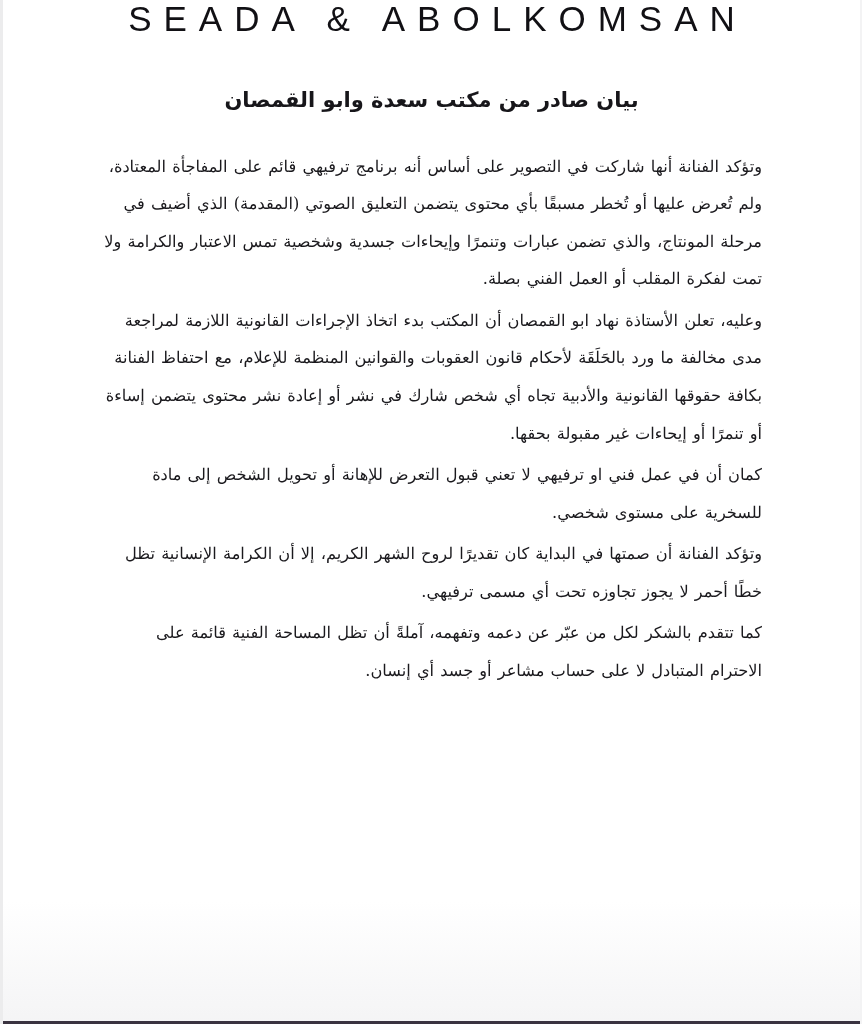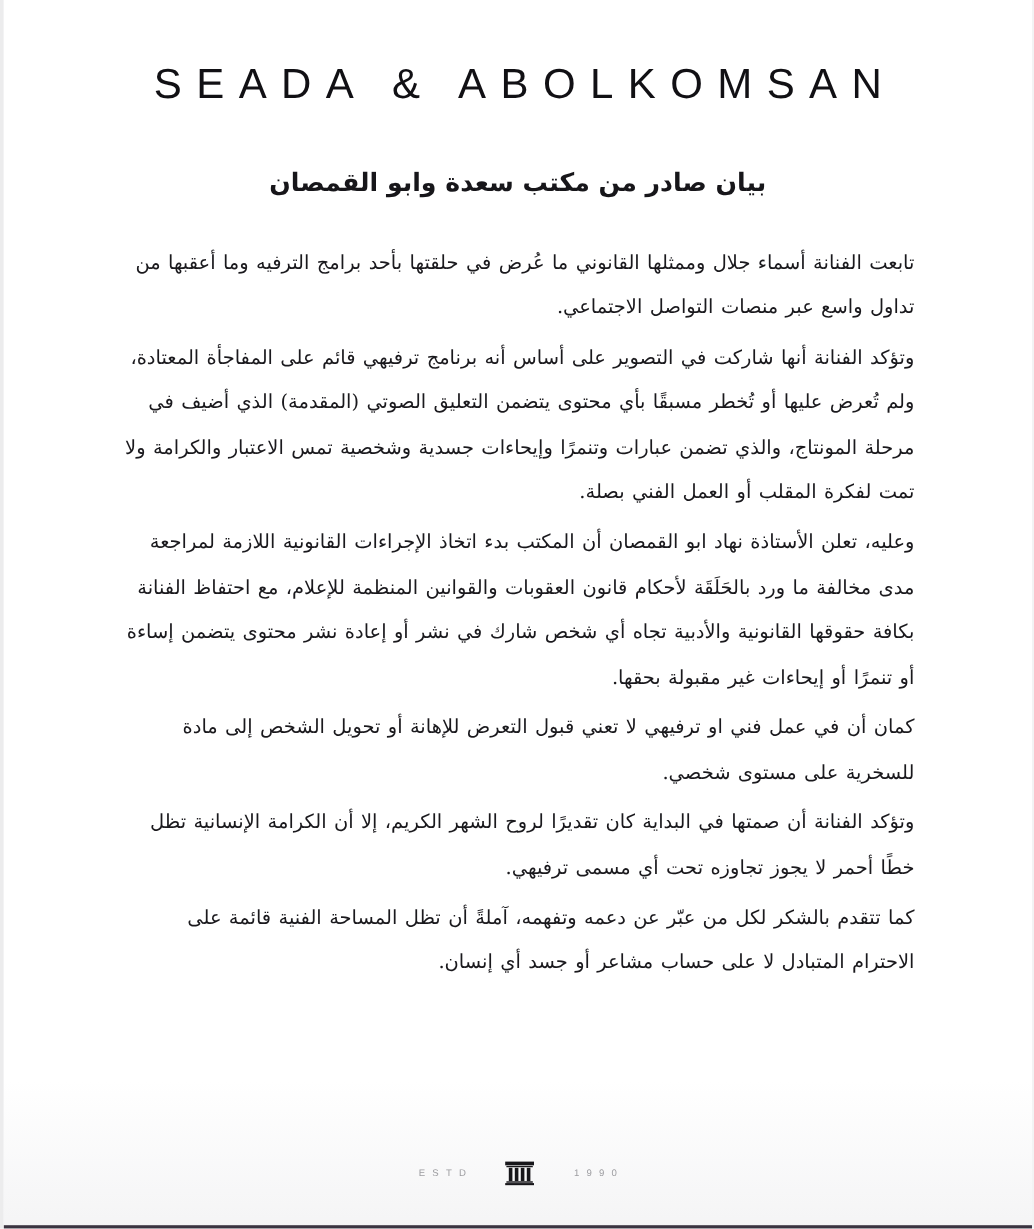"SEADA & ABOLKOMSAN" .letterhead { padding-top: 52px -> none }
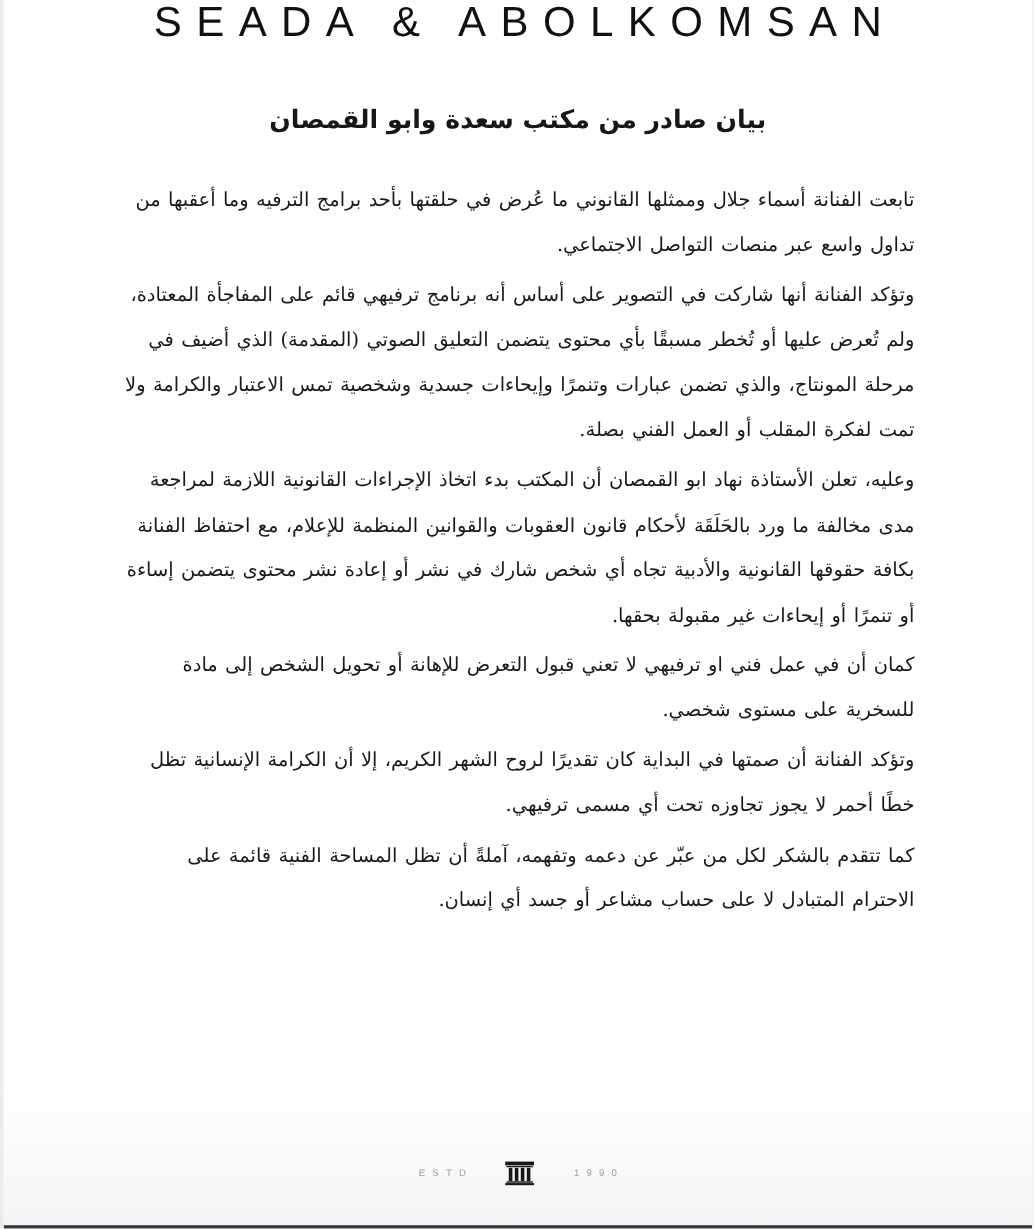"تابعت الفنانة أسماء جلال وممثلها" p { html: <p>تابعت الفنانة أسماء جلال وممثلها القانوني ما عُرض في حلقتها بأحد برامج الترفيه وما أعقبها من تداول واسع عبر منصات التواصل الاجتماعي.</p> -> none }
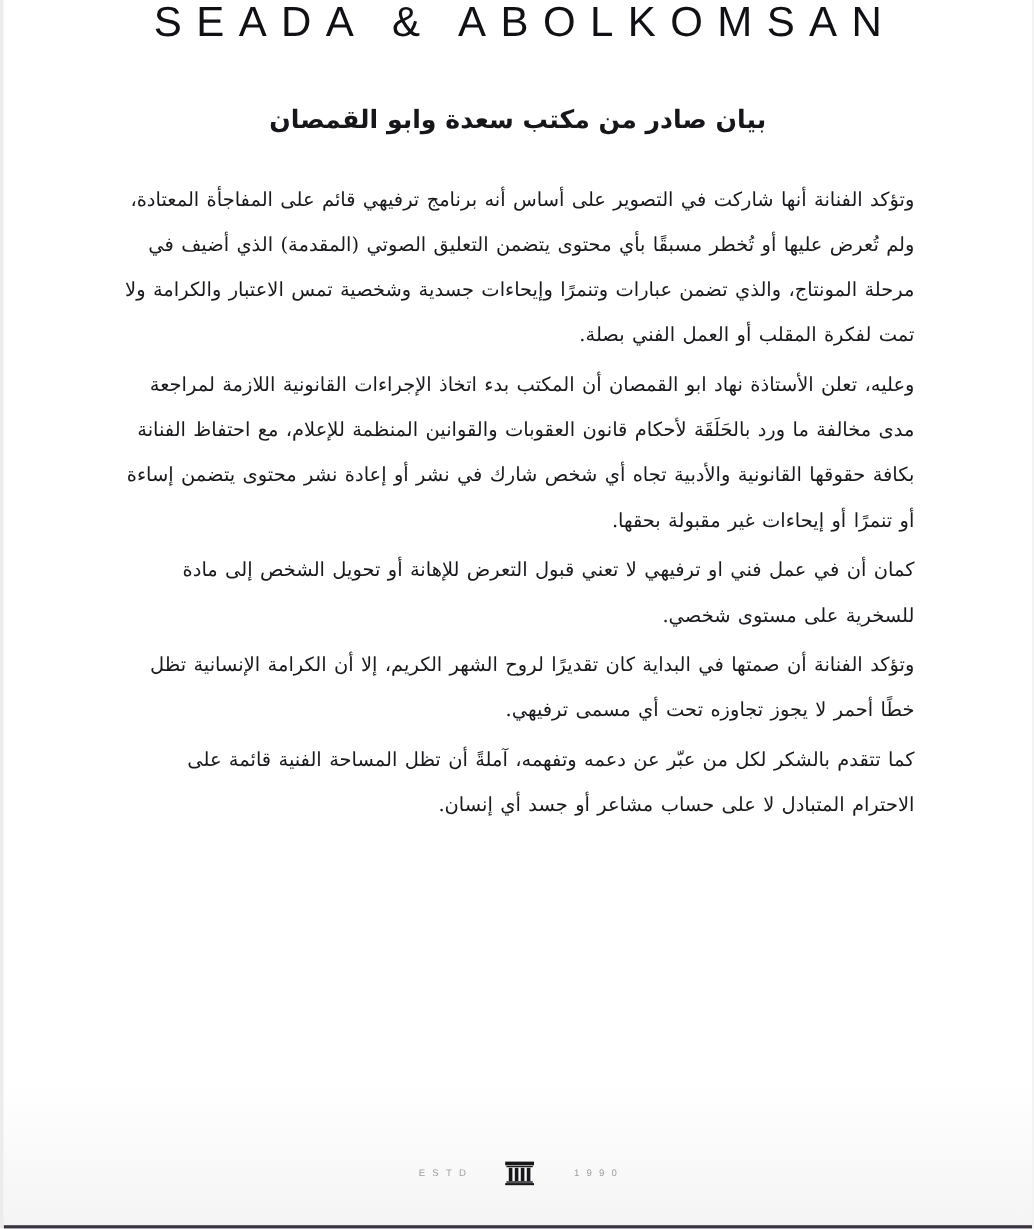"ESTD" footer.footer-mark { html: <footer> <span>ESTD</span> <span> <svg> <rect></rect> <rect></rect> <rect></rect> <rect></rect> <rect></rect> <rect></rect> <rect></rect> <rect></rect> </svg> </span> <span>1990</span> </footer> -> none }
